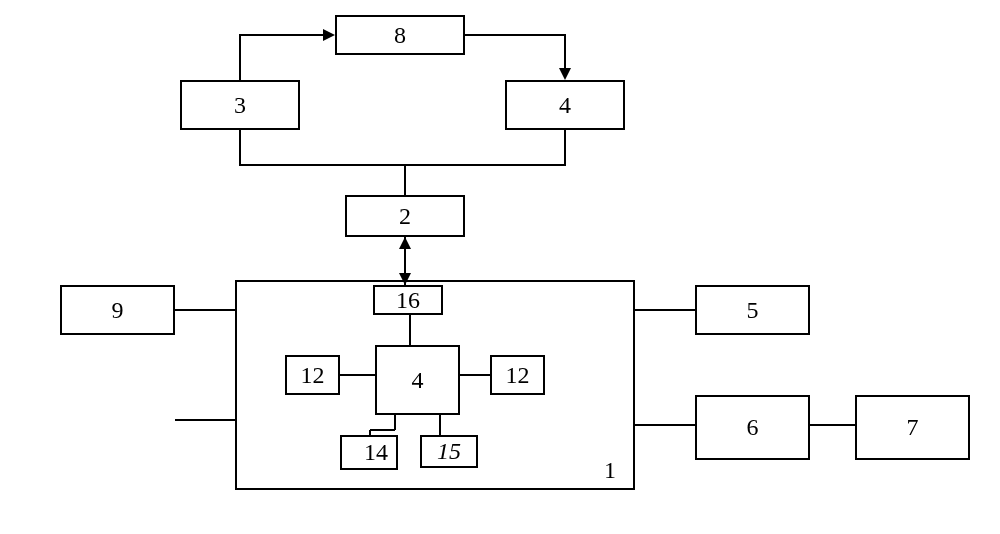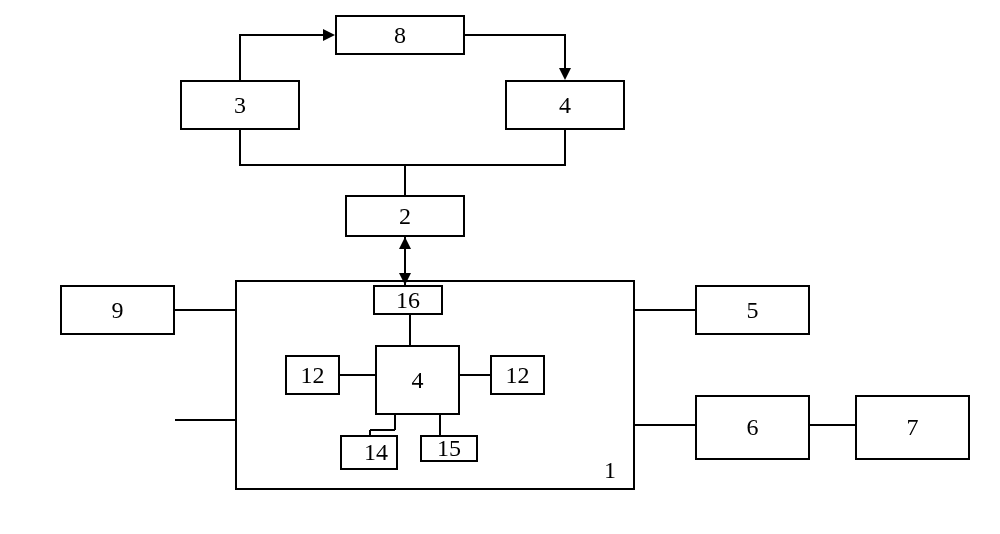"15" div.box { font-style: none -> italic; height: 27px -> 33px }
